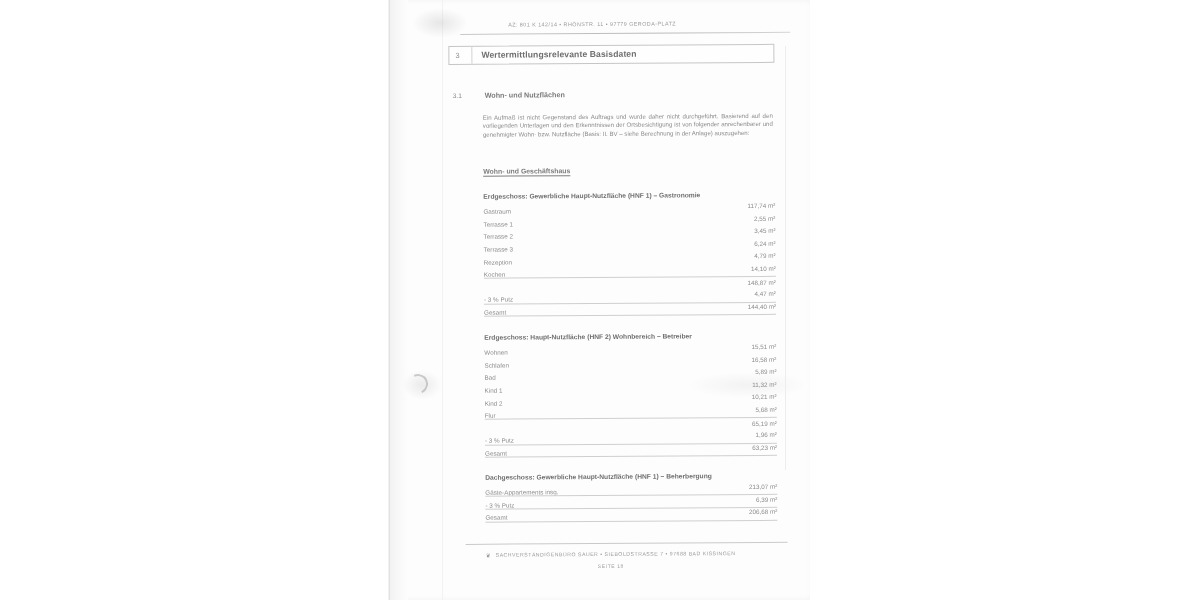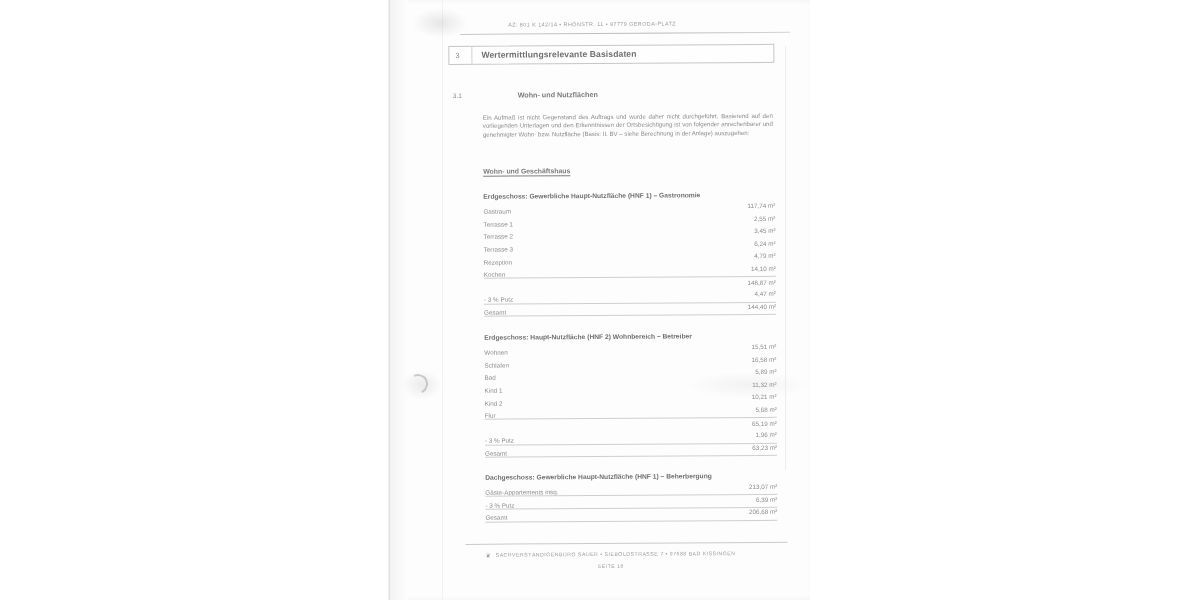"Wohn- und Nutzflächen" .sub-title { margin-left: 33px -> none }
